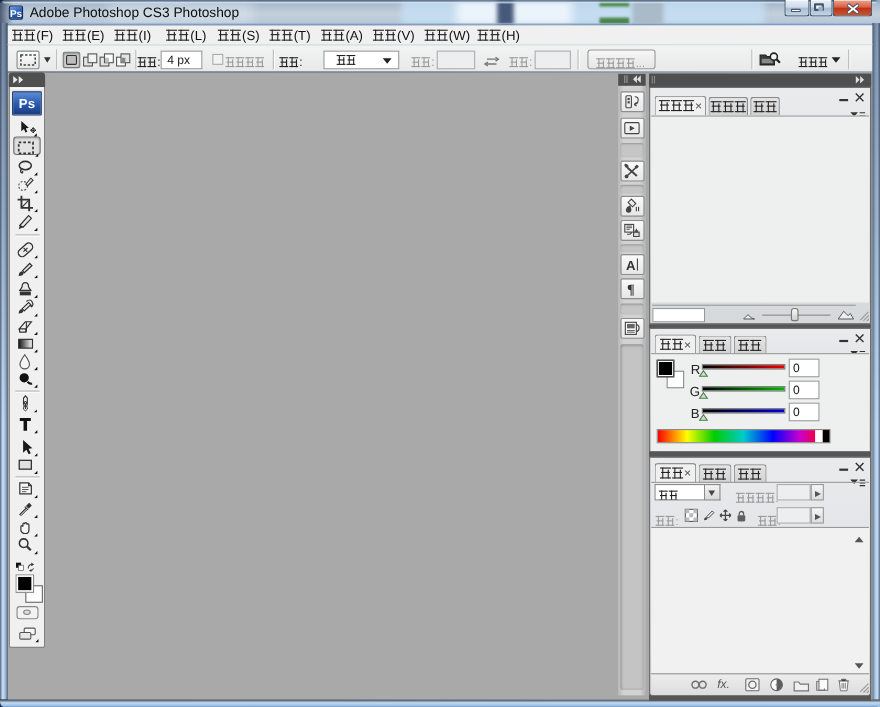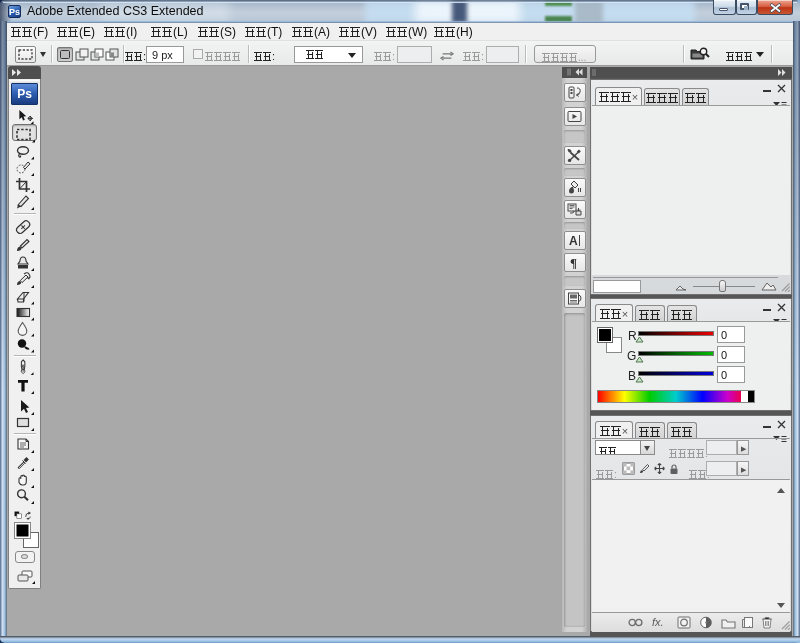"Adobe Extended CS3 Extended" div.abs { text: Extended CS3 Extended -> Photoshop CS3 Photoshop }
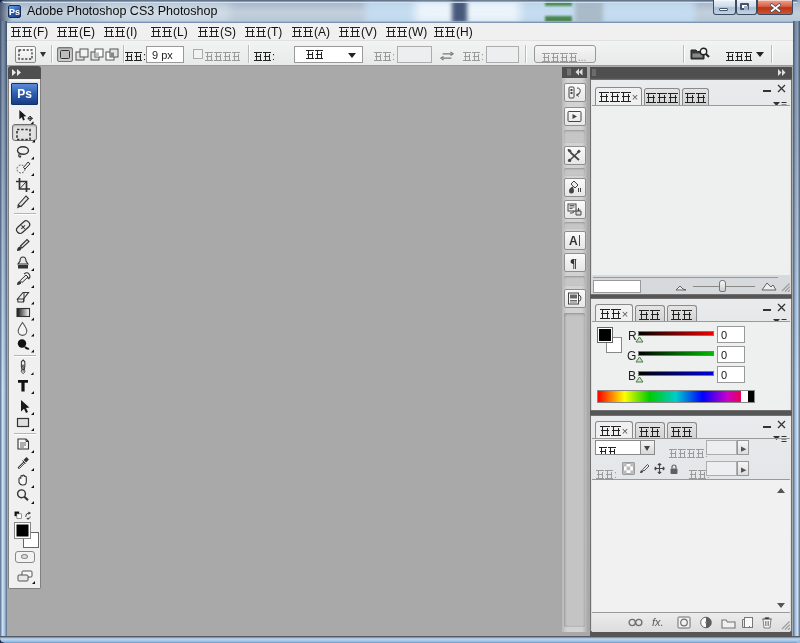"9 px" div.abs { text: 9 -> 4 }
